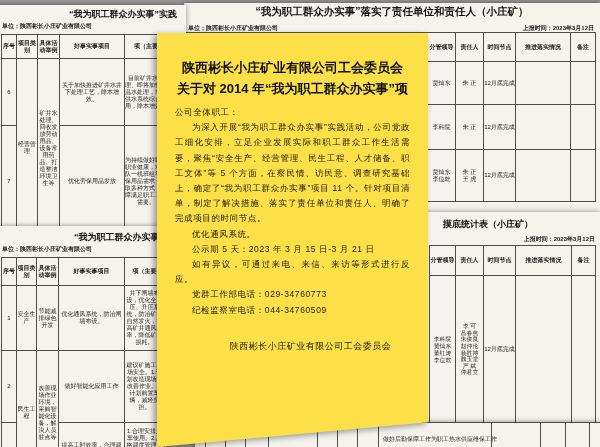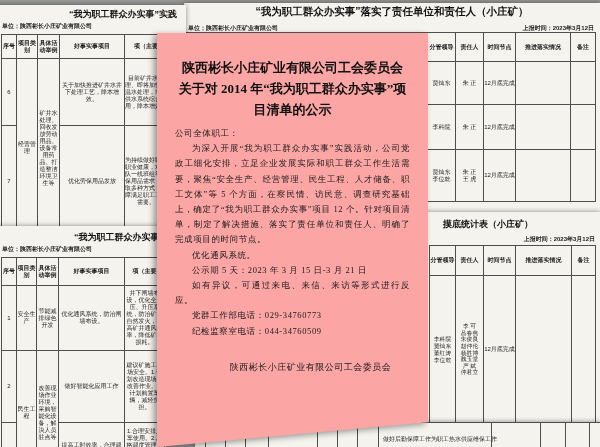"陕西彬长小庄矿业有限公司工会委员会" #doc { background: #fca5a5 -> #fde047; font-family: Liberation Serif, serif -> Liberation Sans, sans-serif }
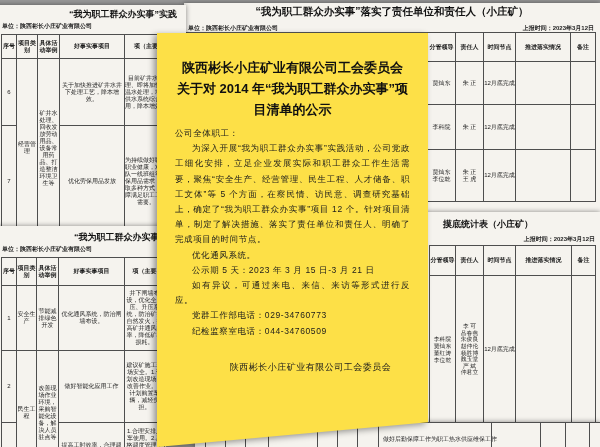"目清单的公示" div { html: <div>目清单的公示</div> -> none }
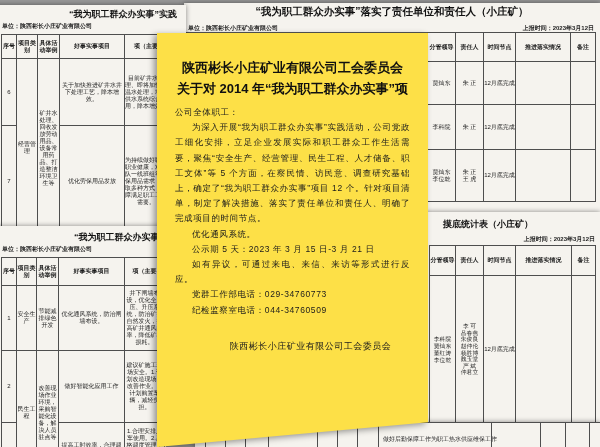"为深入开展“我为职工群众办实事”实践活动，公司党政工细化安排，立足企业发展实际和" p { text: 12 -> 11 }
